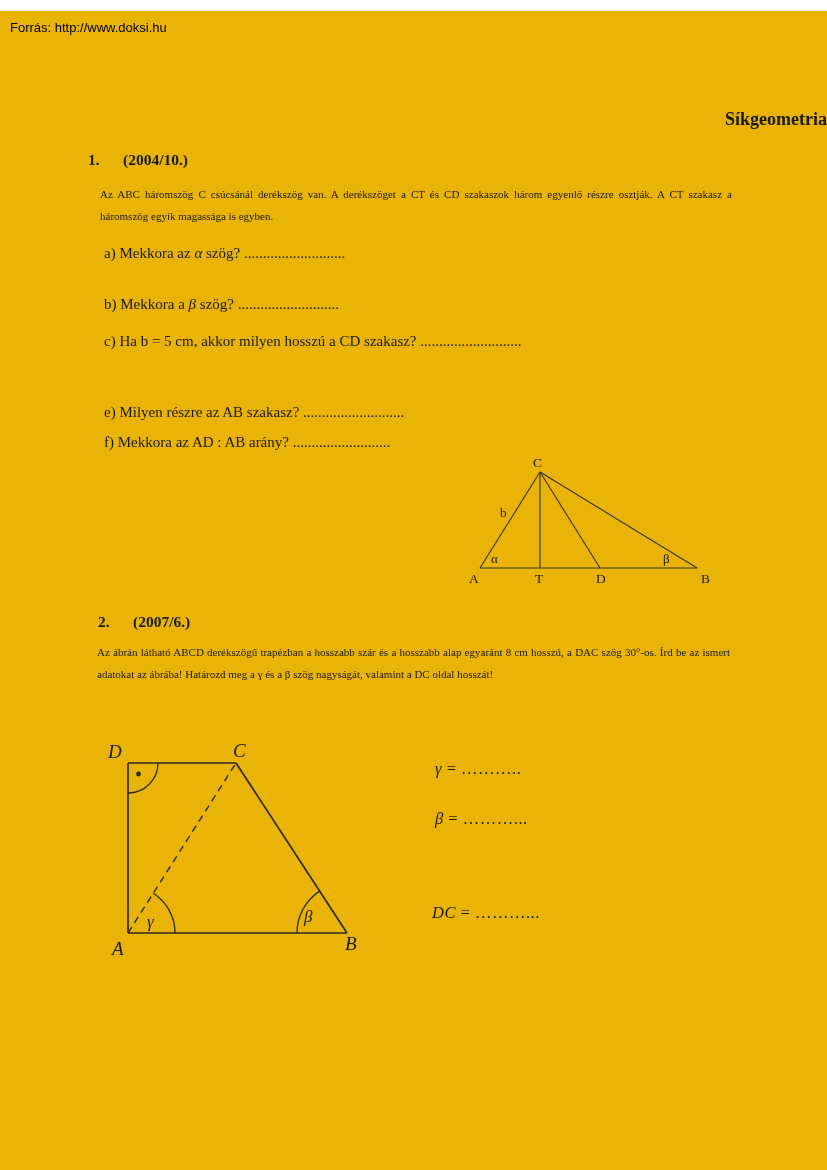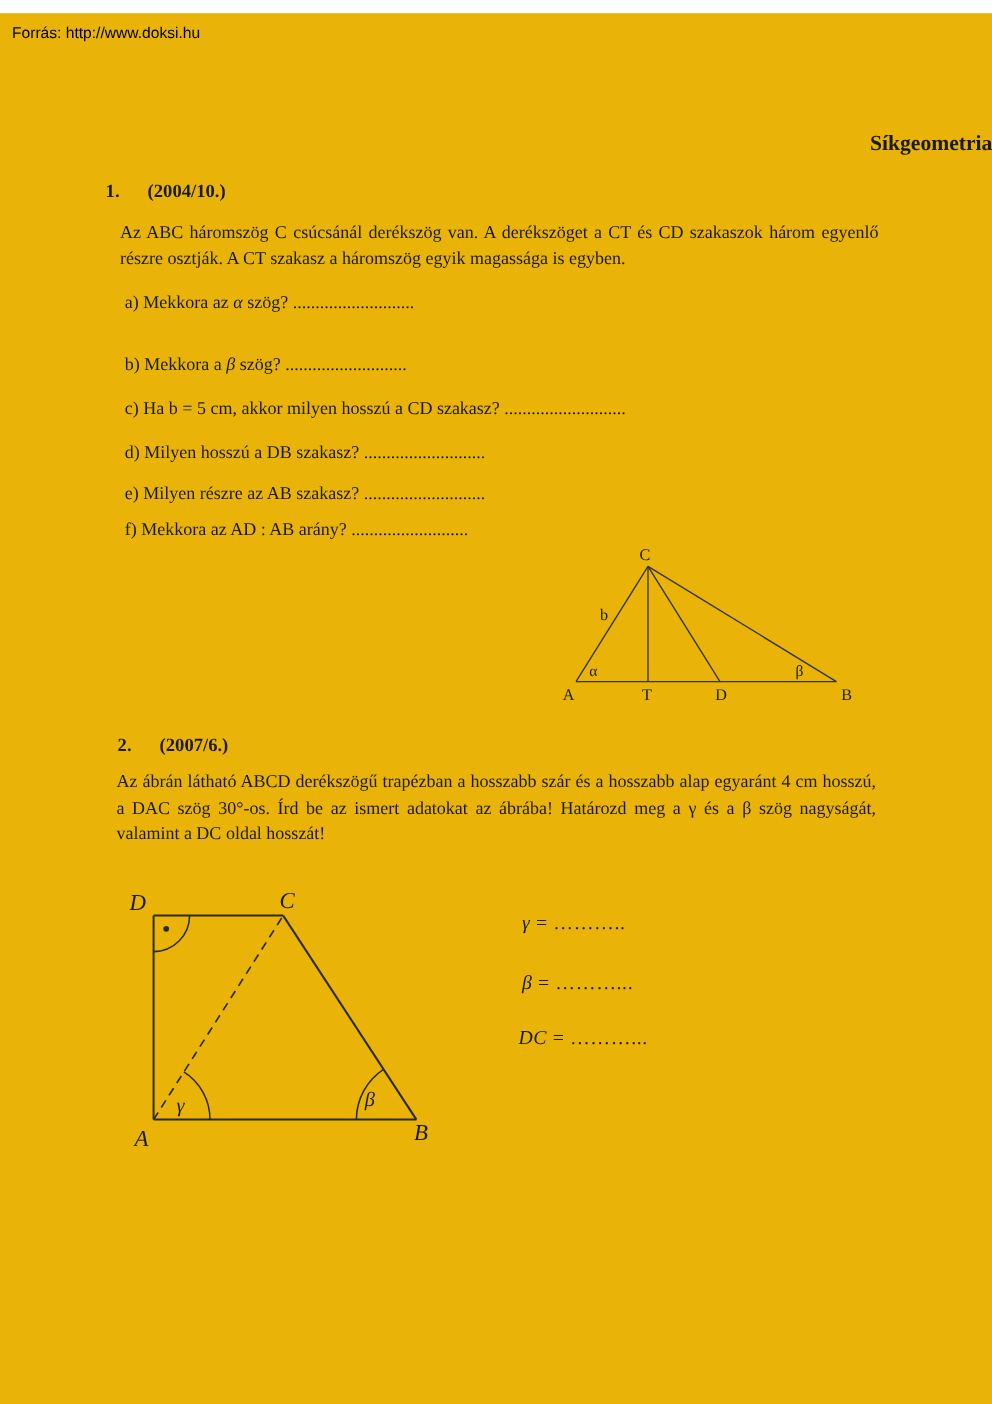"Az ABC háromszög C csúcsánál" .para { font-size: 15px -> 11px }
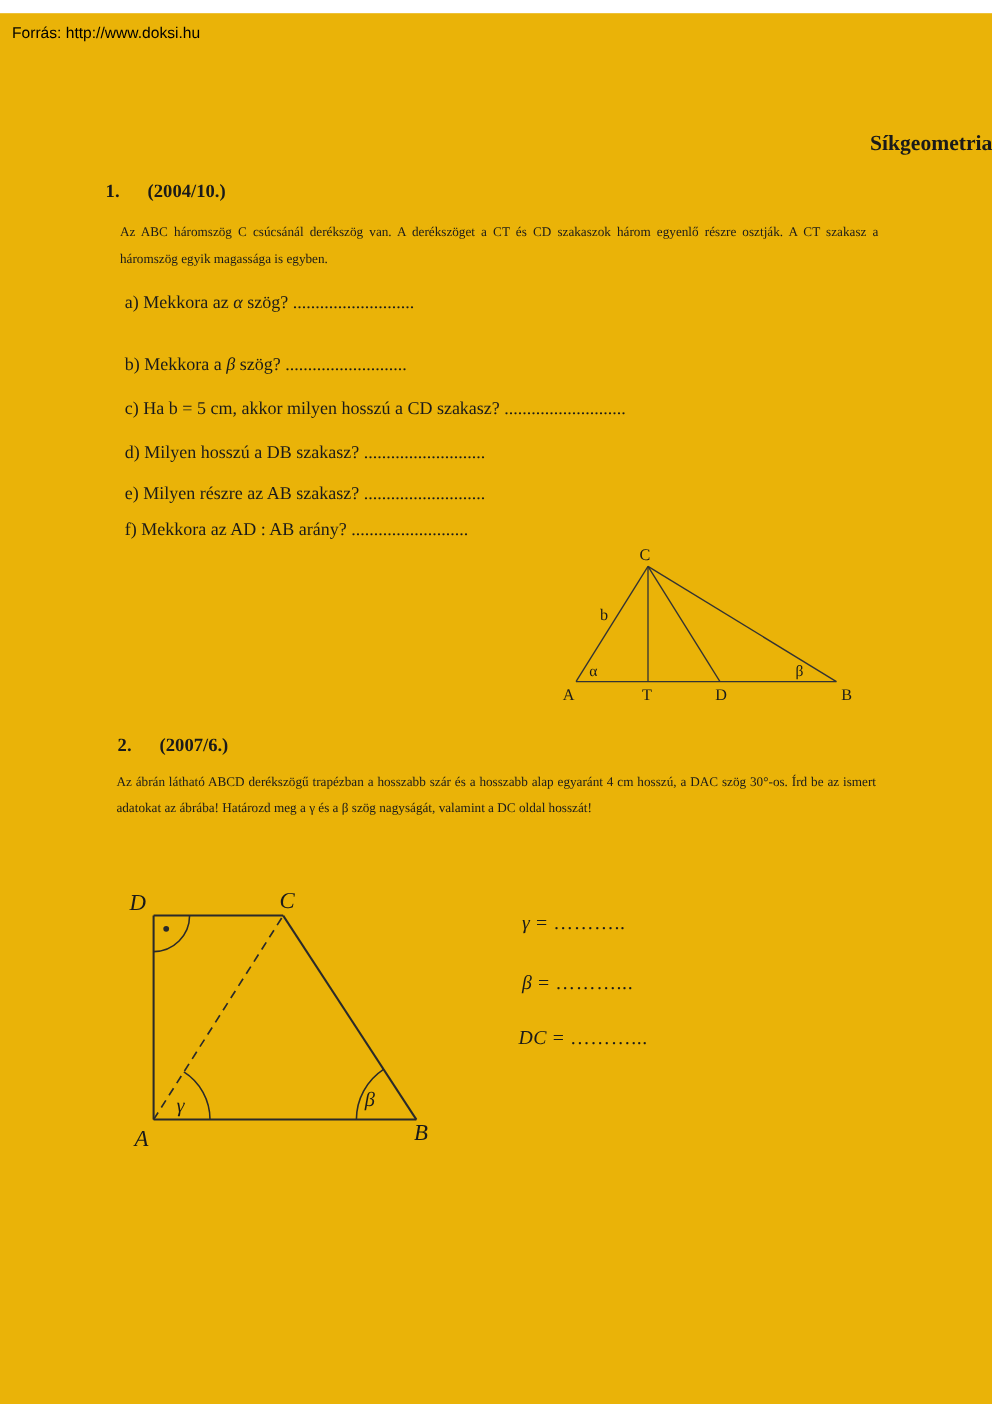"d) Milyen hosszú a DB" div.abs { html: <div> <span>d) Milyen hosszú a DB szakasz? ...........................</span> </div> -> none }
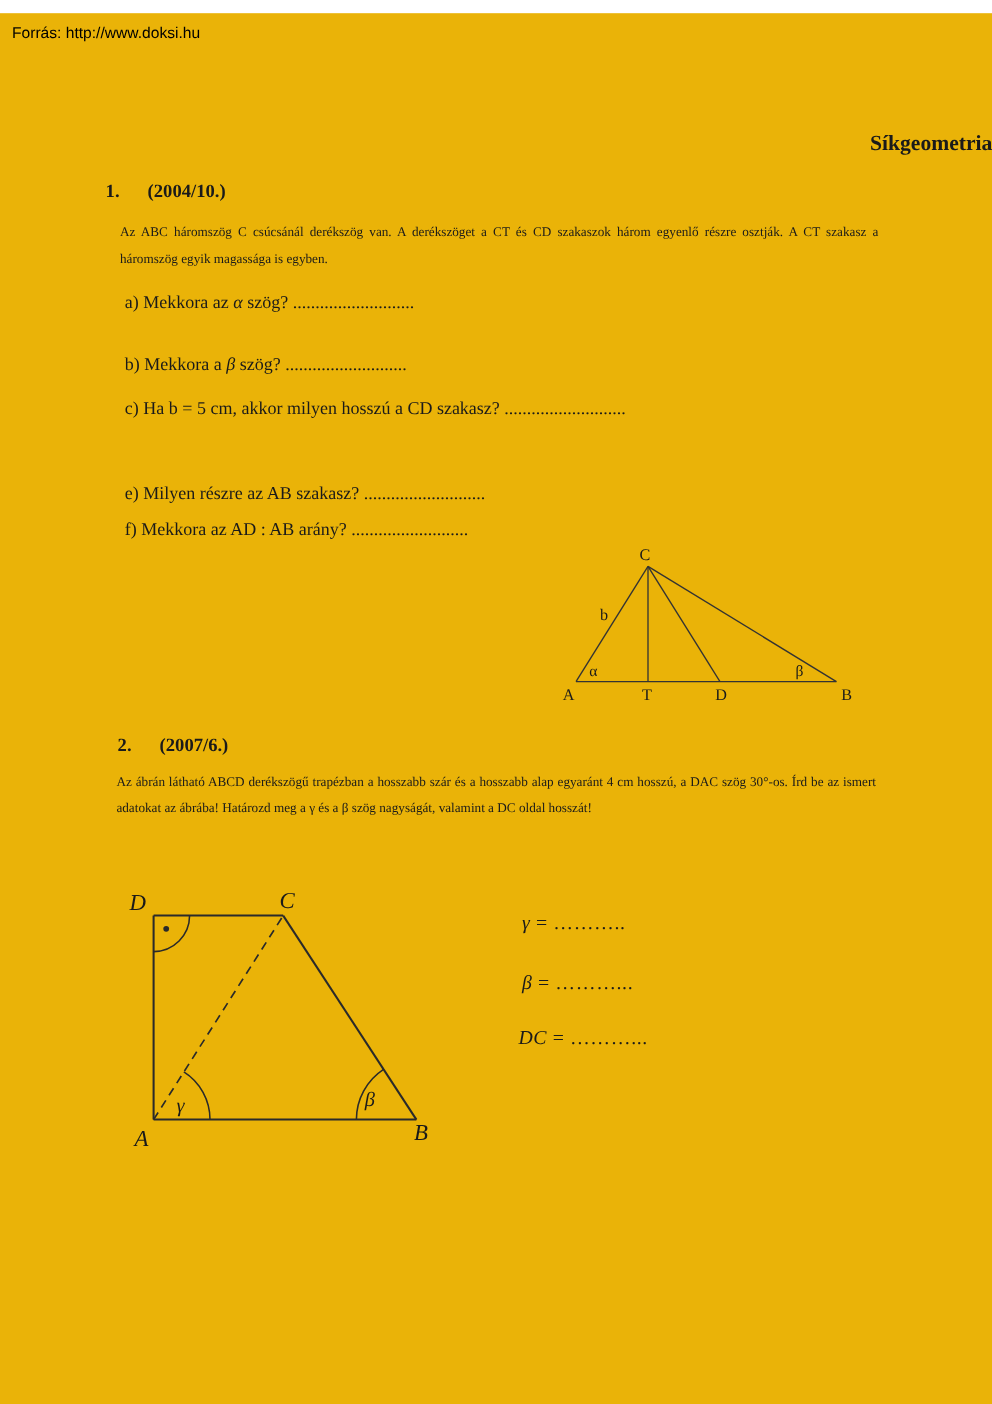"Az ábrán látható ABCD derékszögű" p.abs { text: 4 -> 8 }
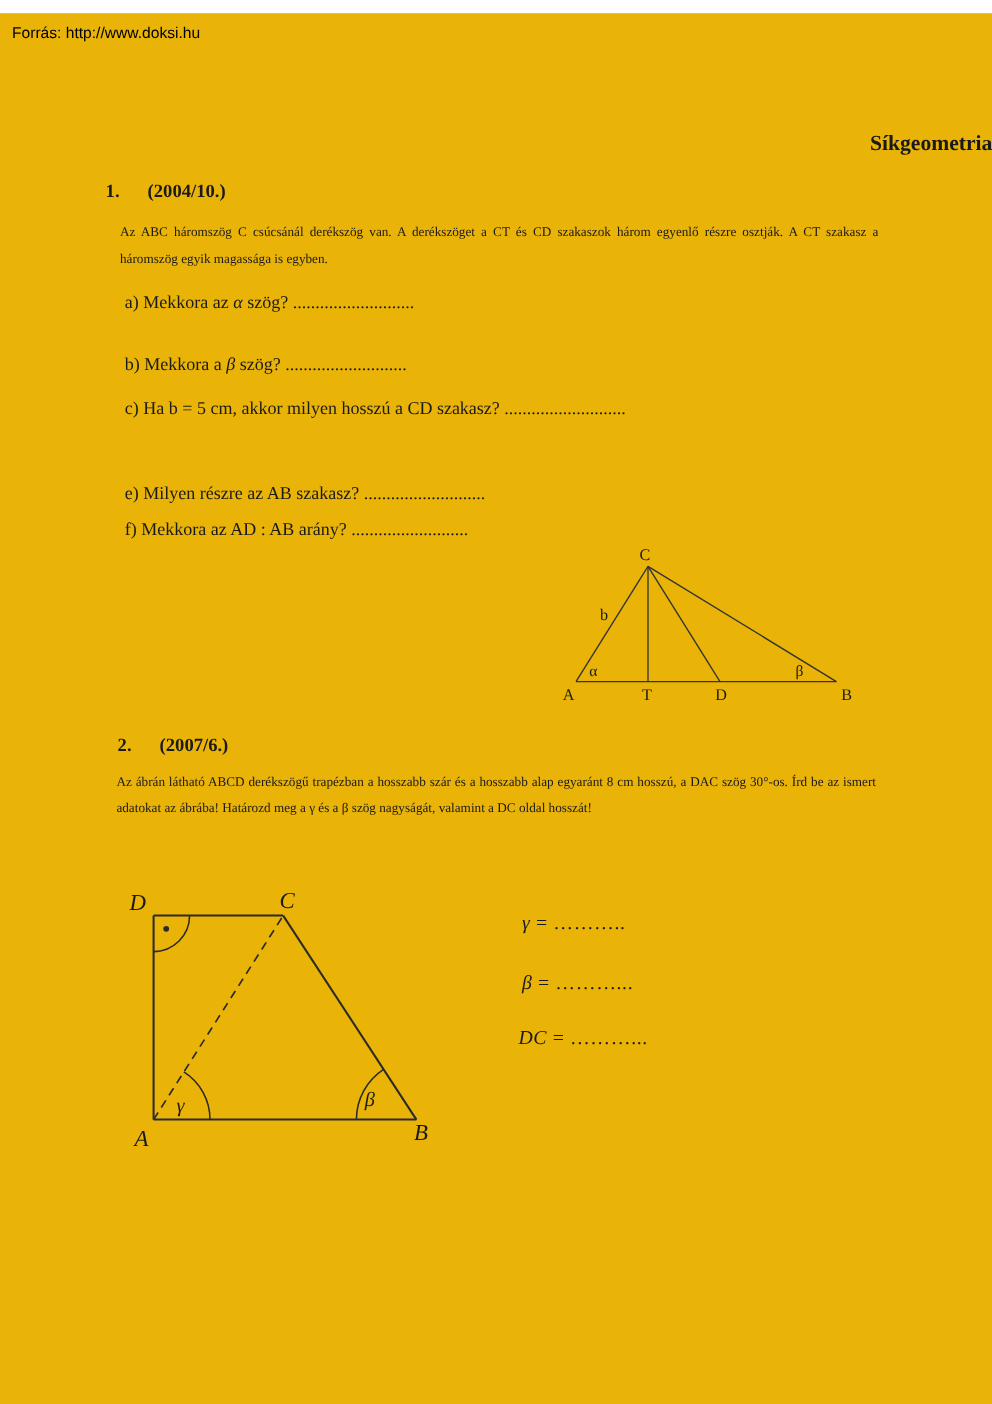"DC = ………..." div.abs { top: 844px -> 892px }
